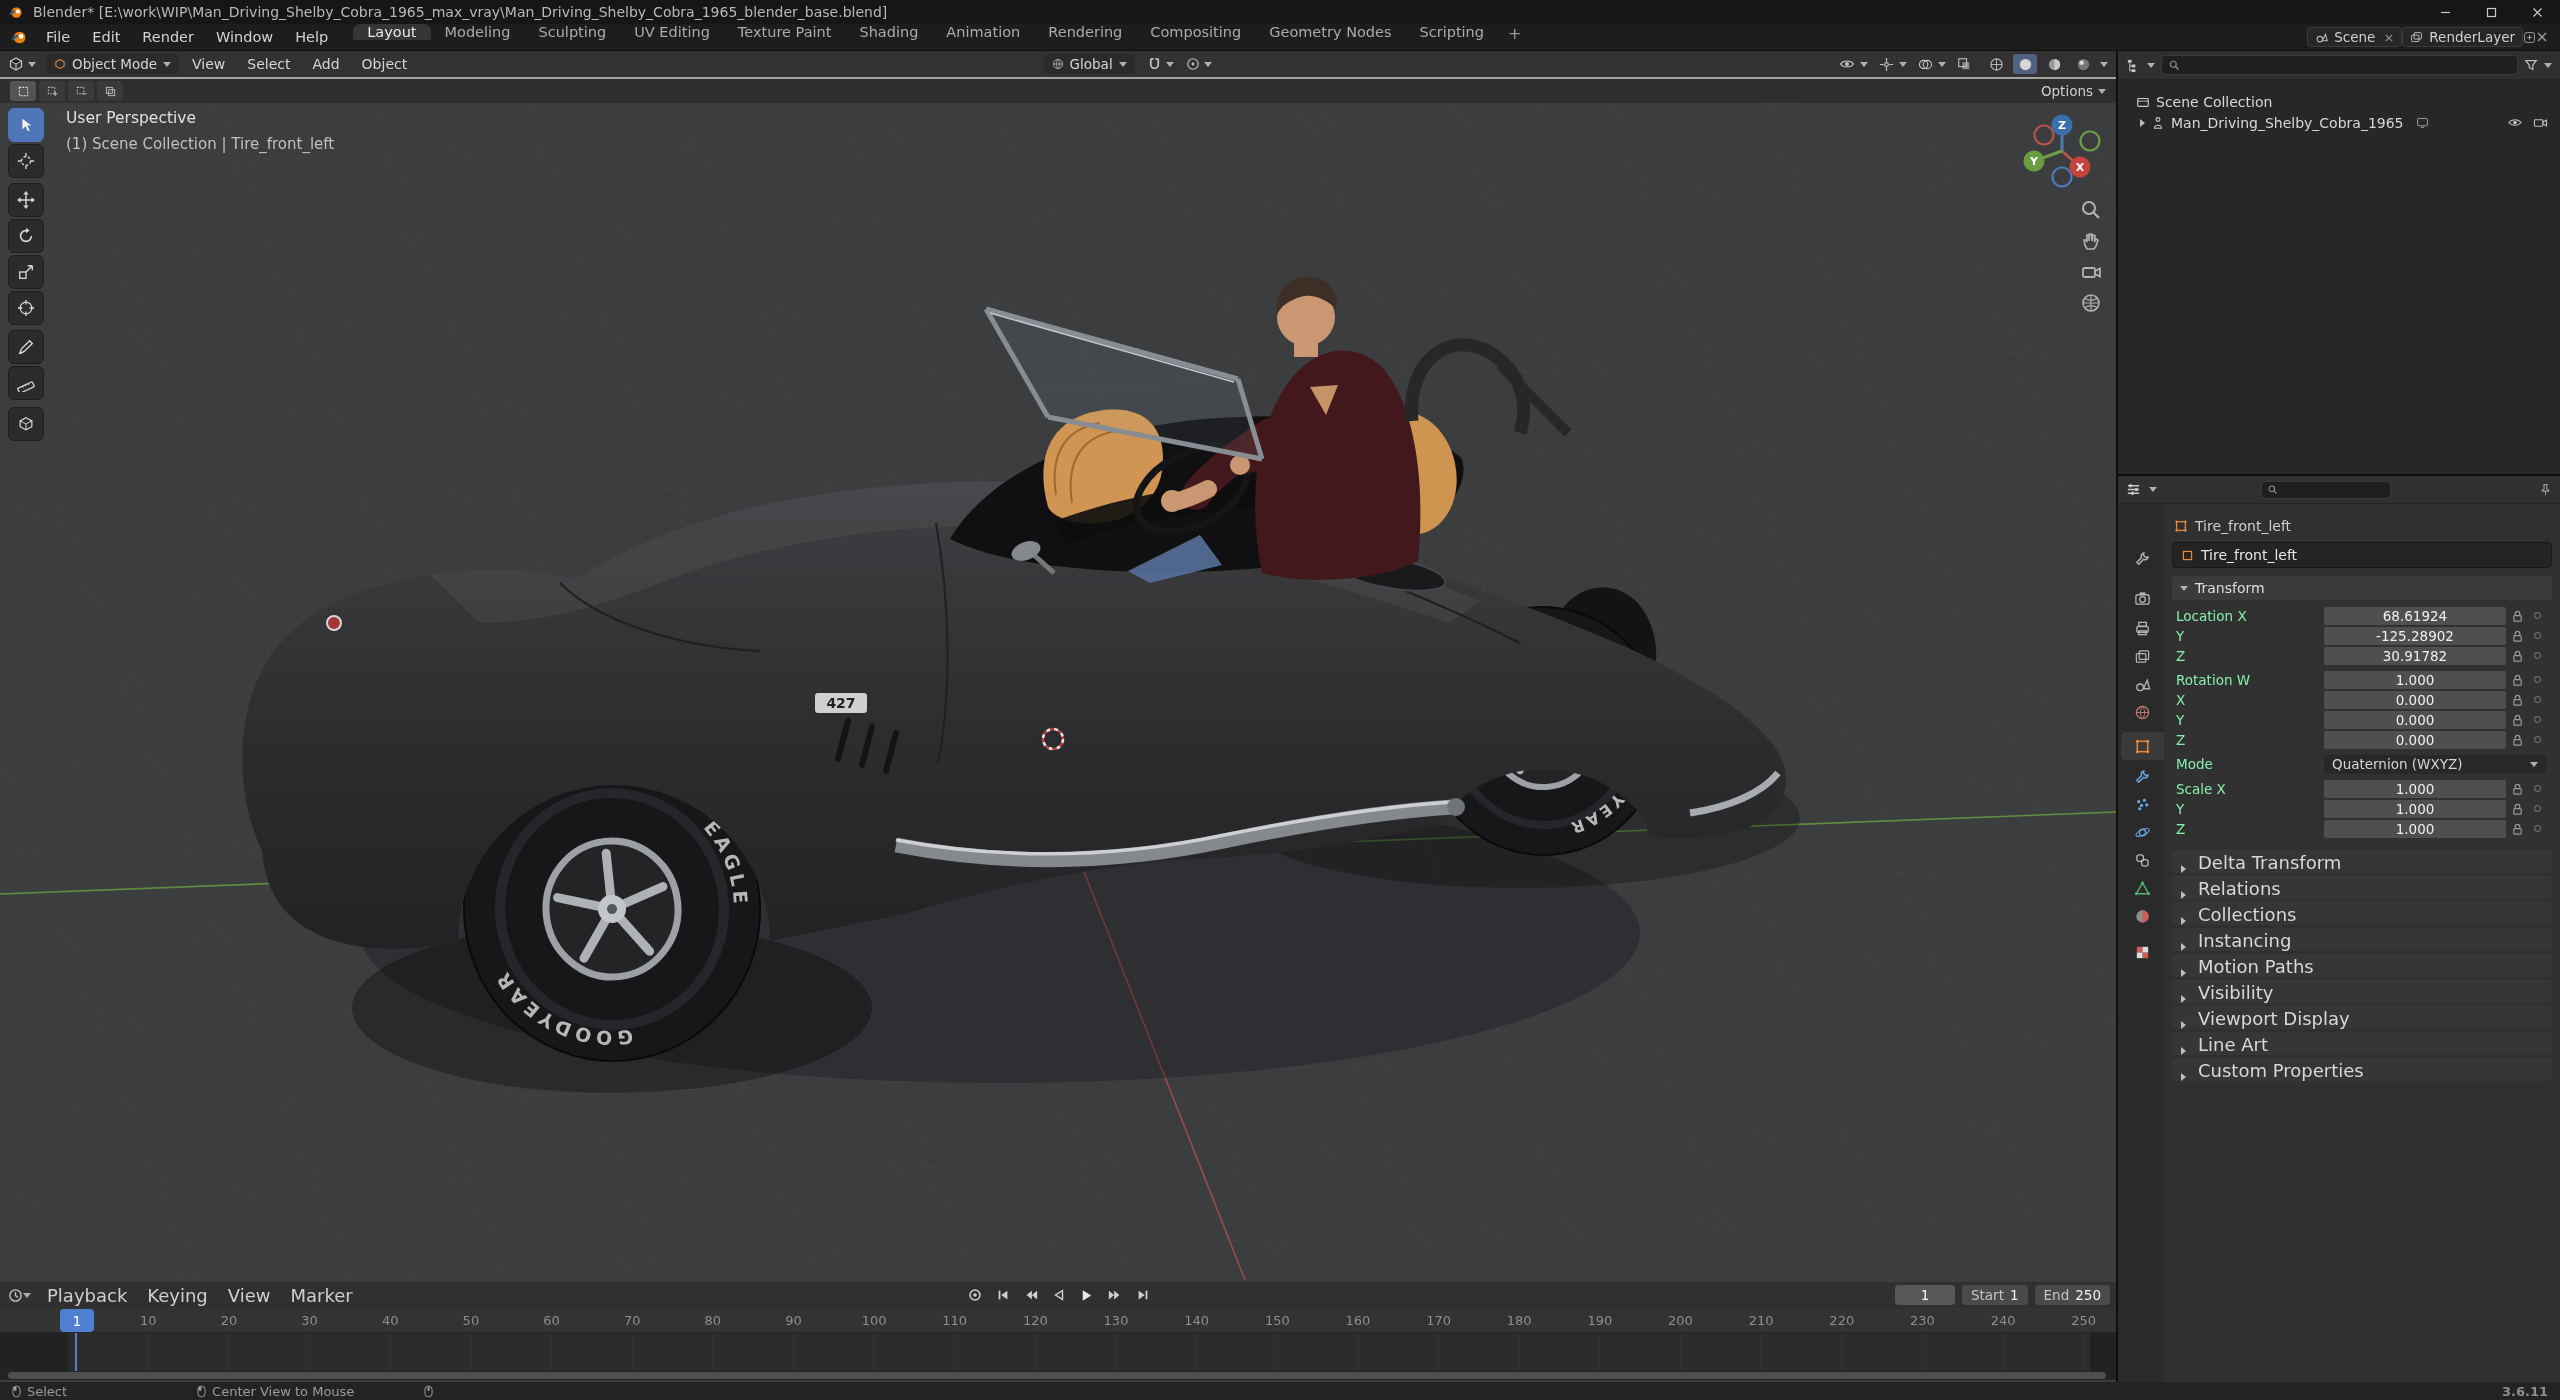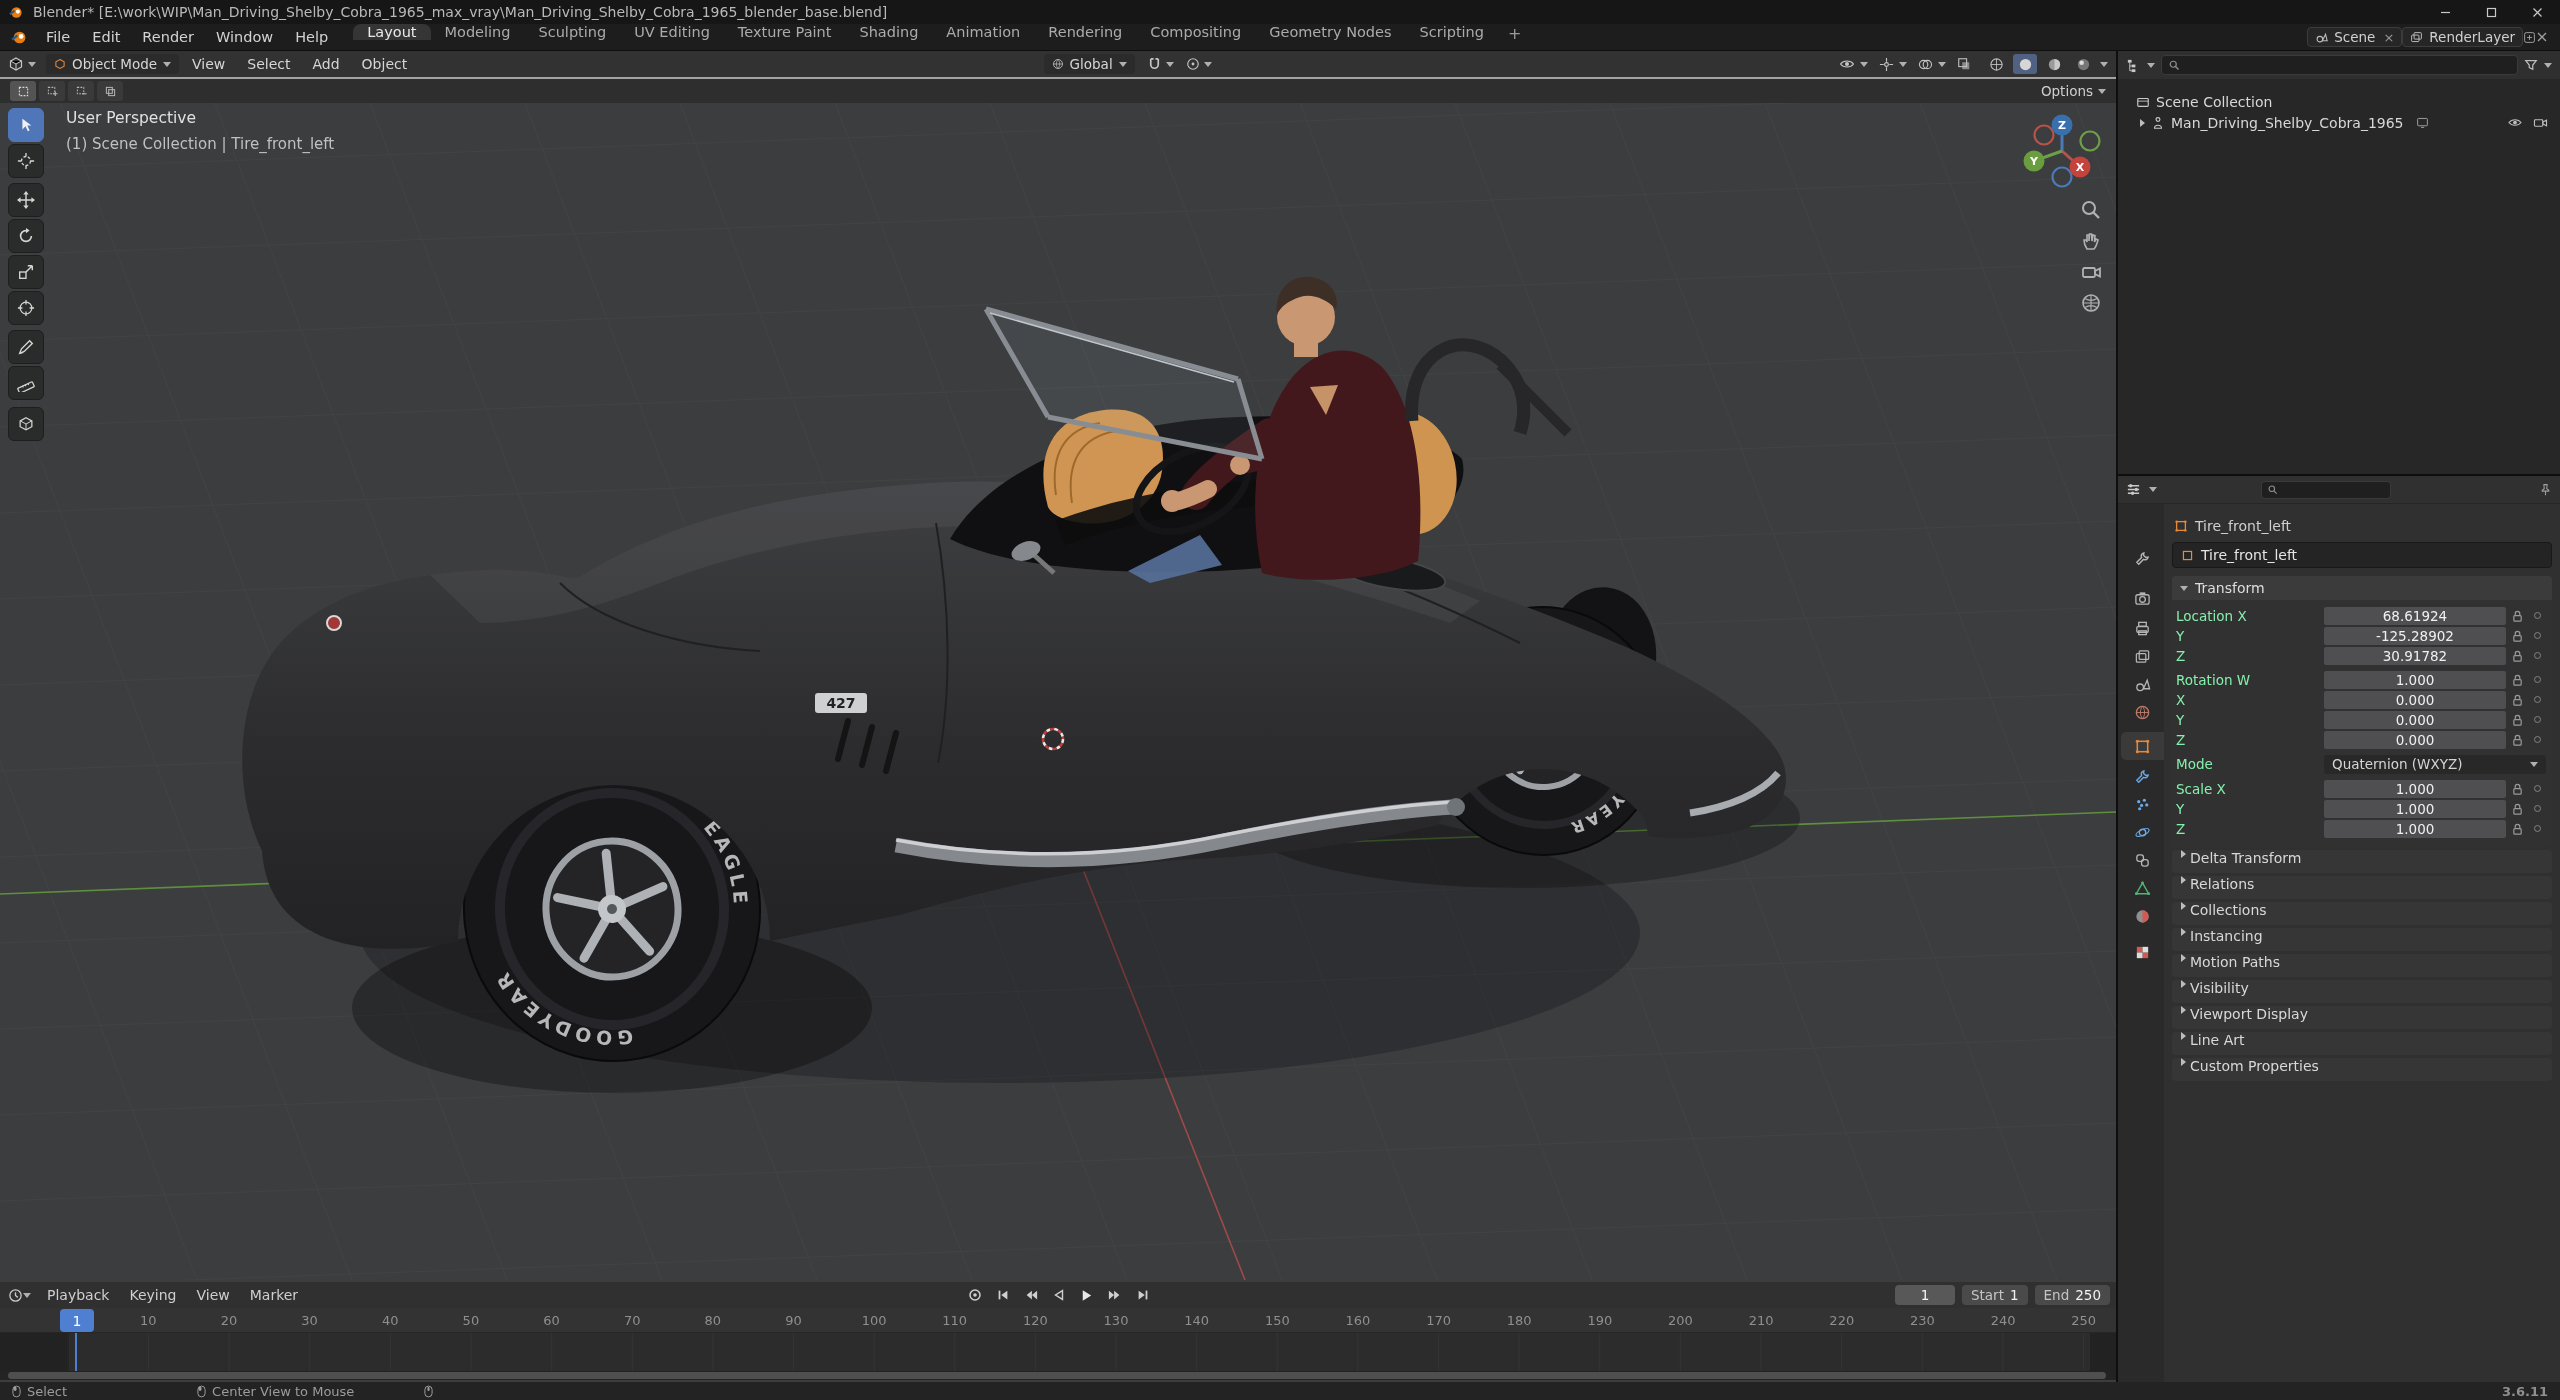"Delta Transform" .section { align-items: flex-start -> flex-end; font-size: 14px -> 18px; gap: 4px -> 12px }
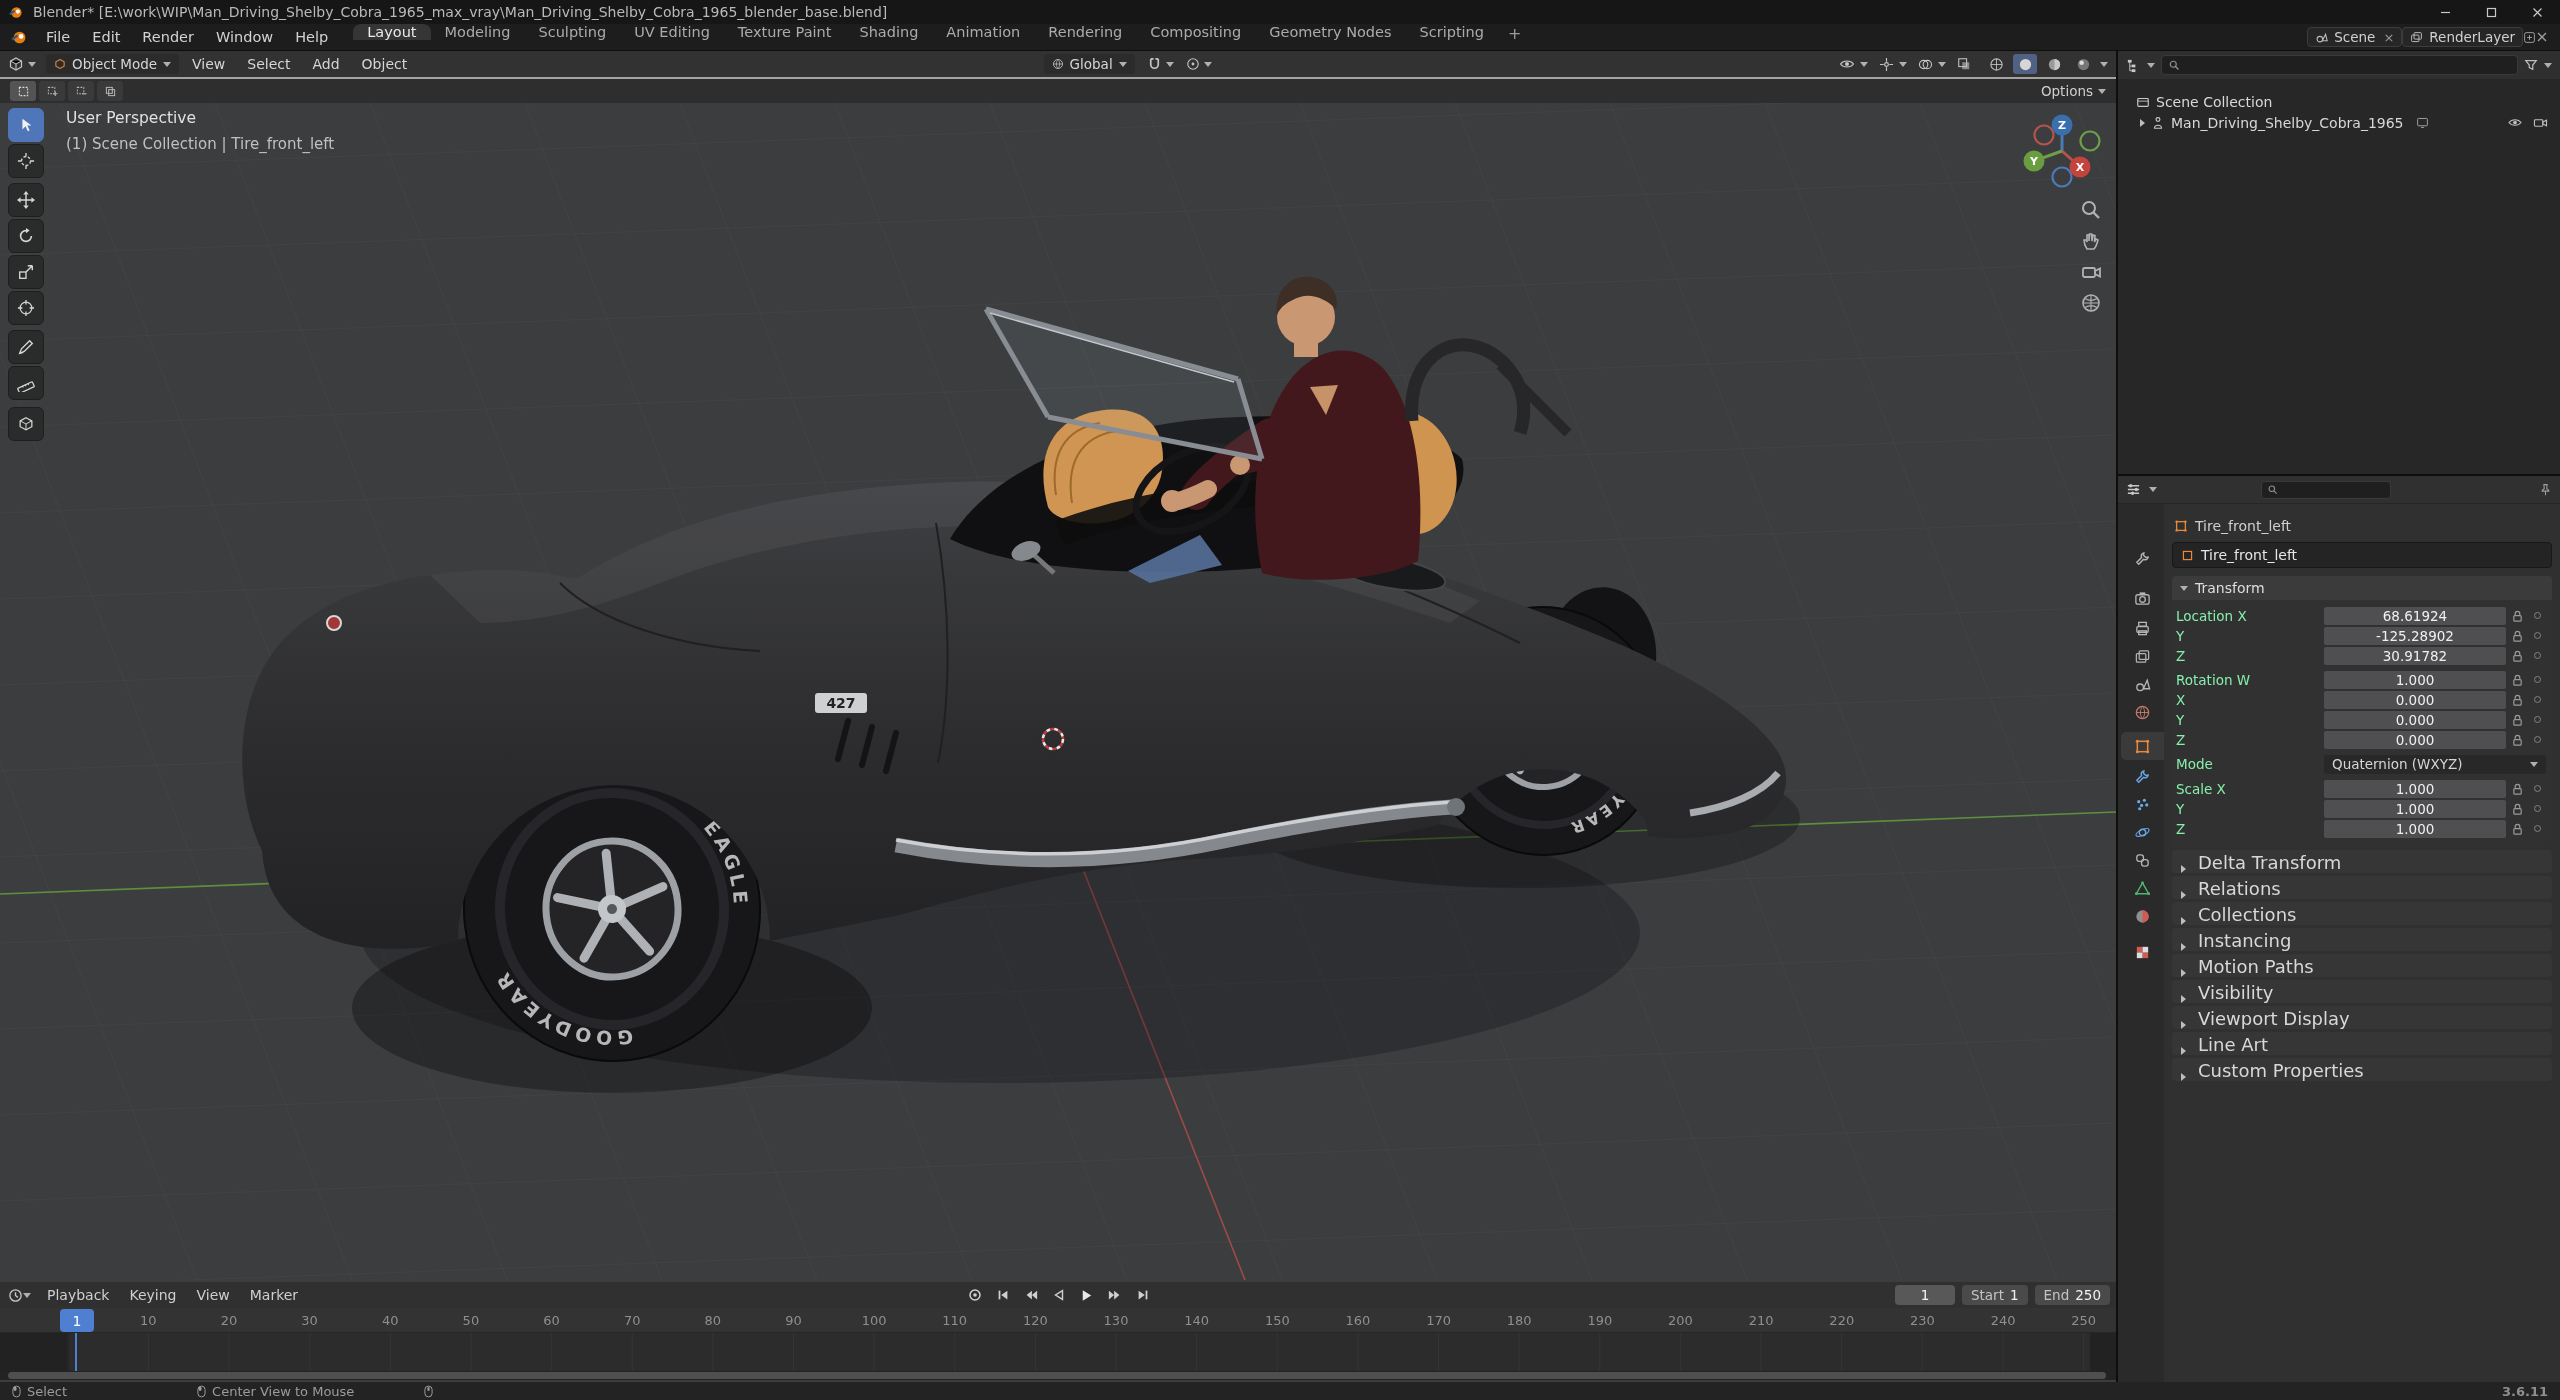"Playback" .tl-menu { font-size: 14px -> 18px }
